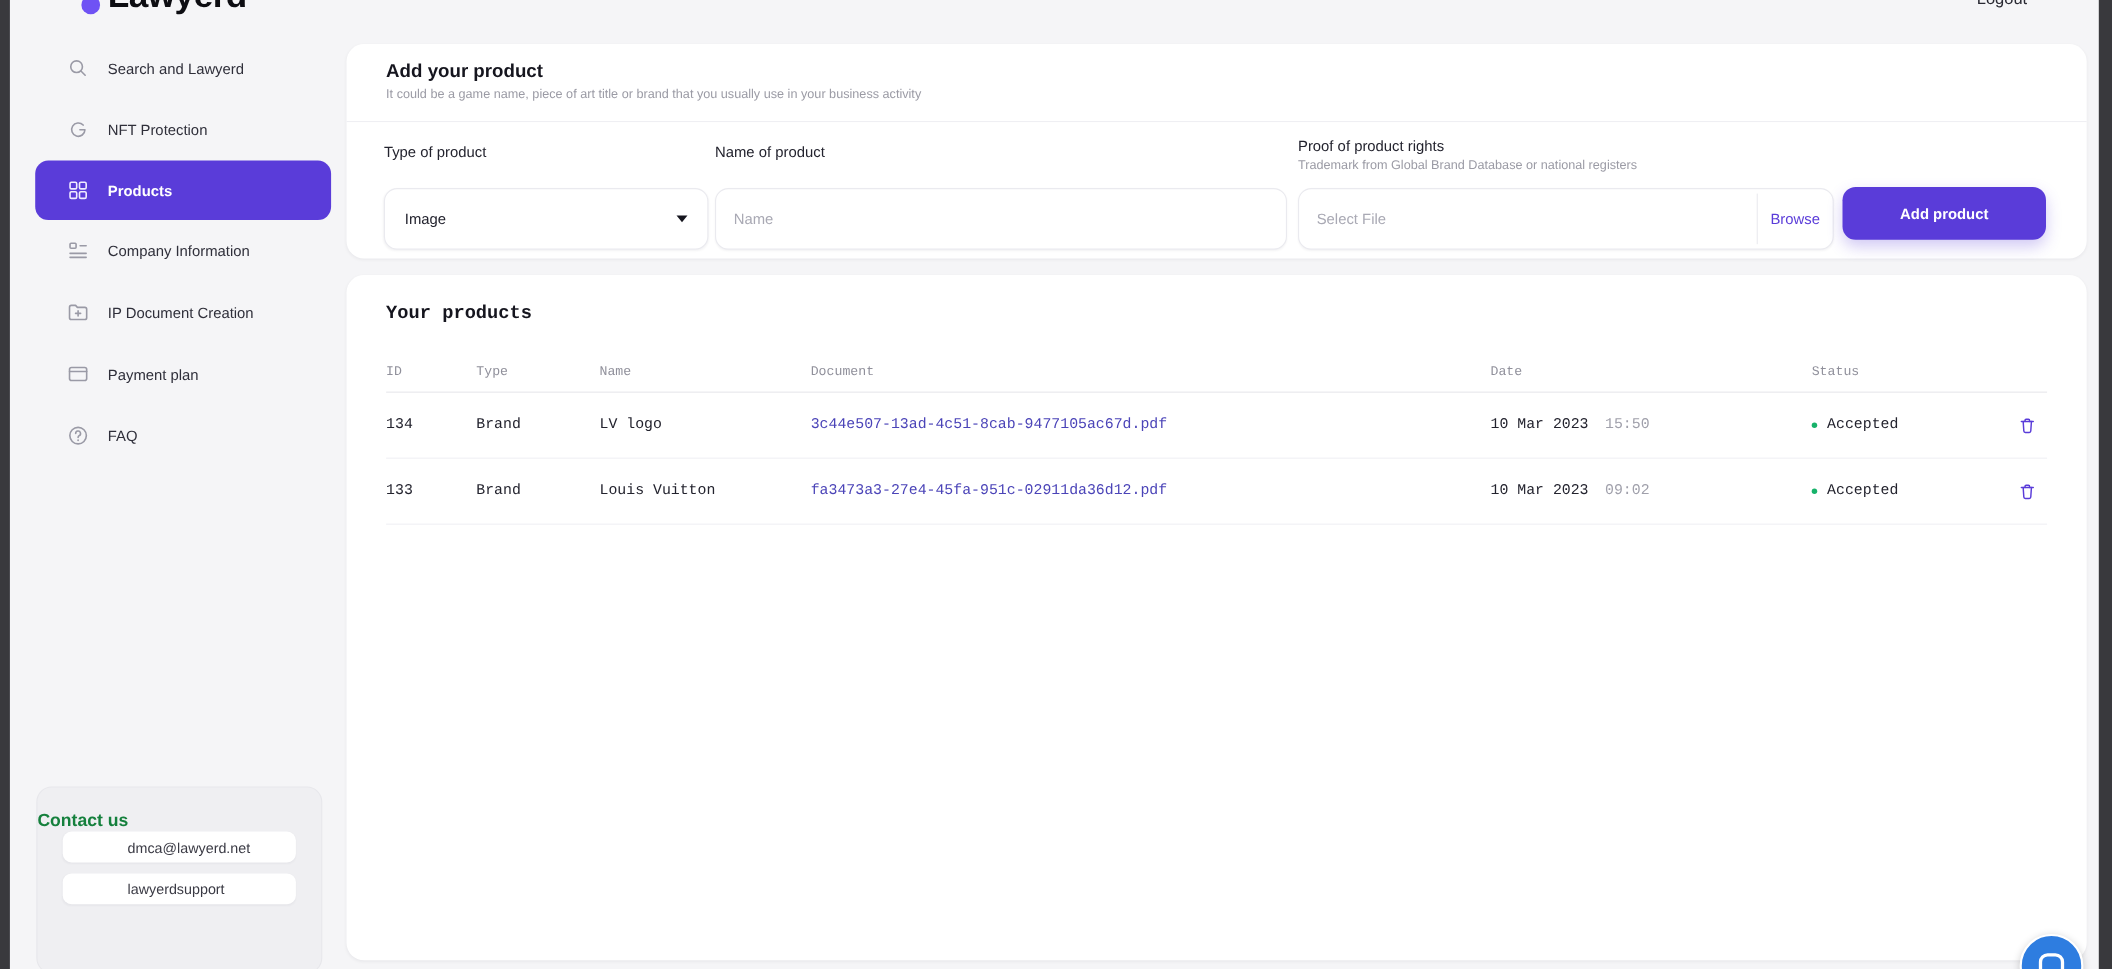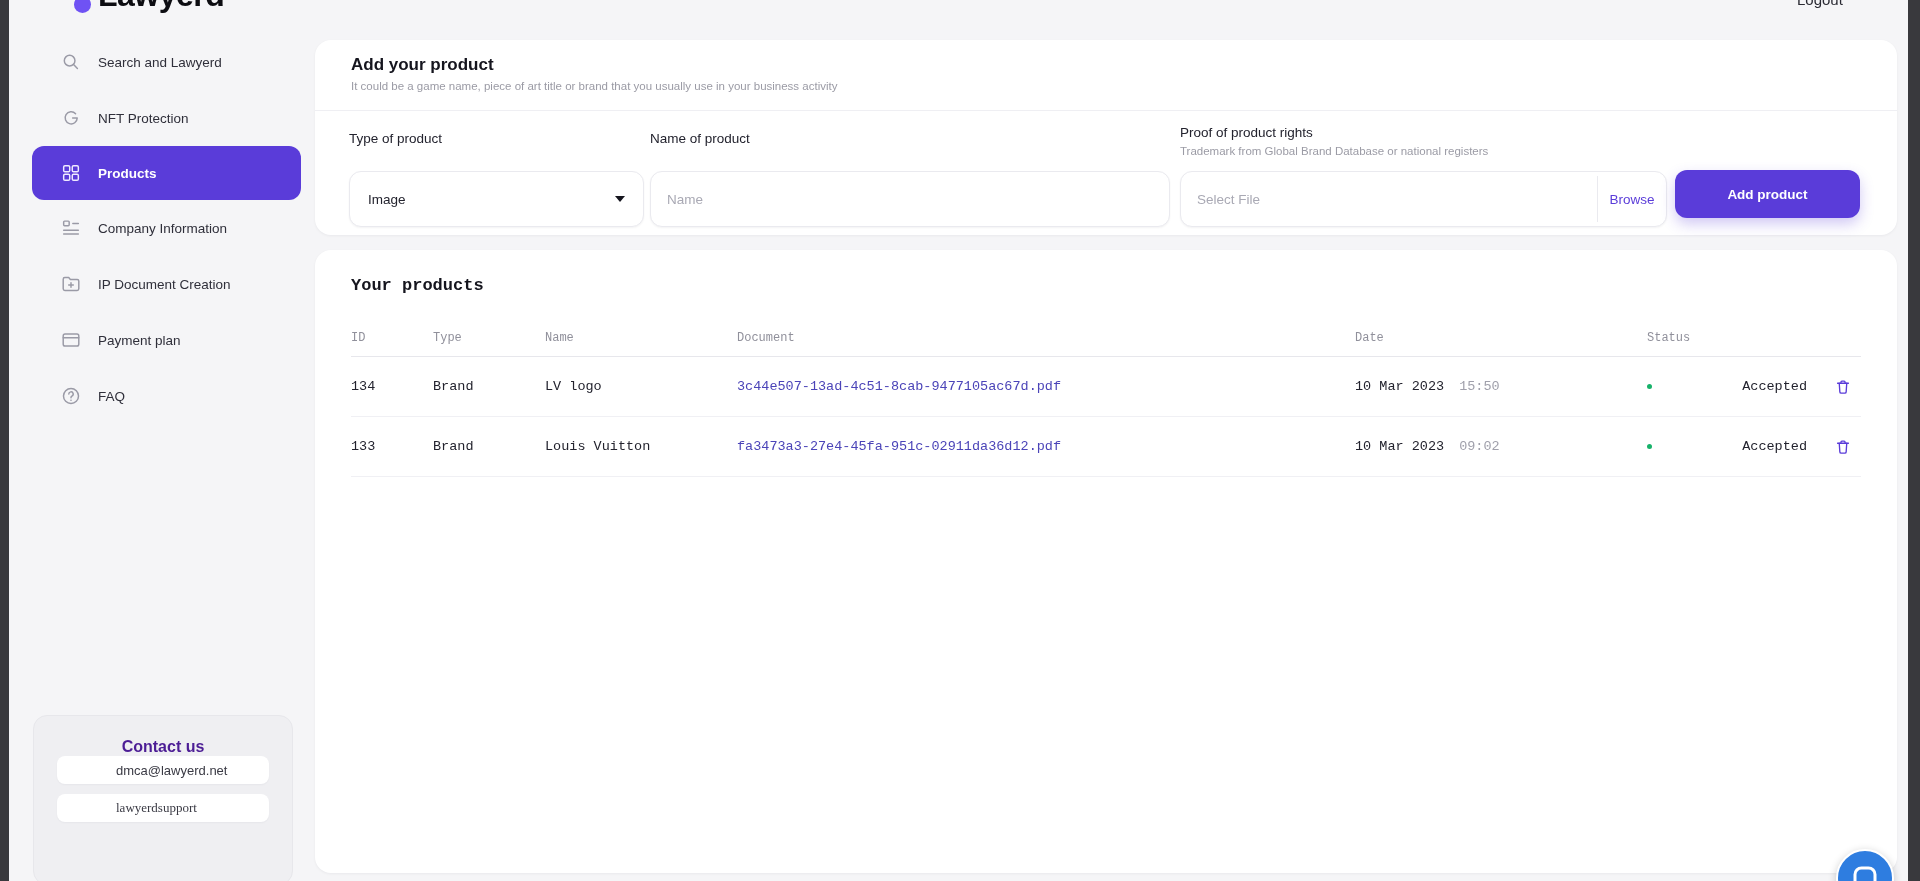"Accepted" .status-cell { justify-content: space-between -> none }
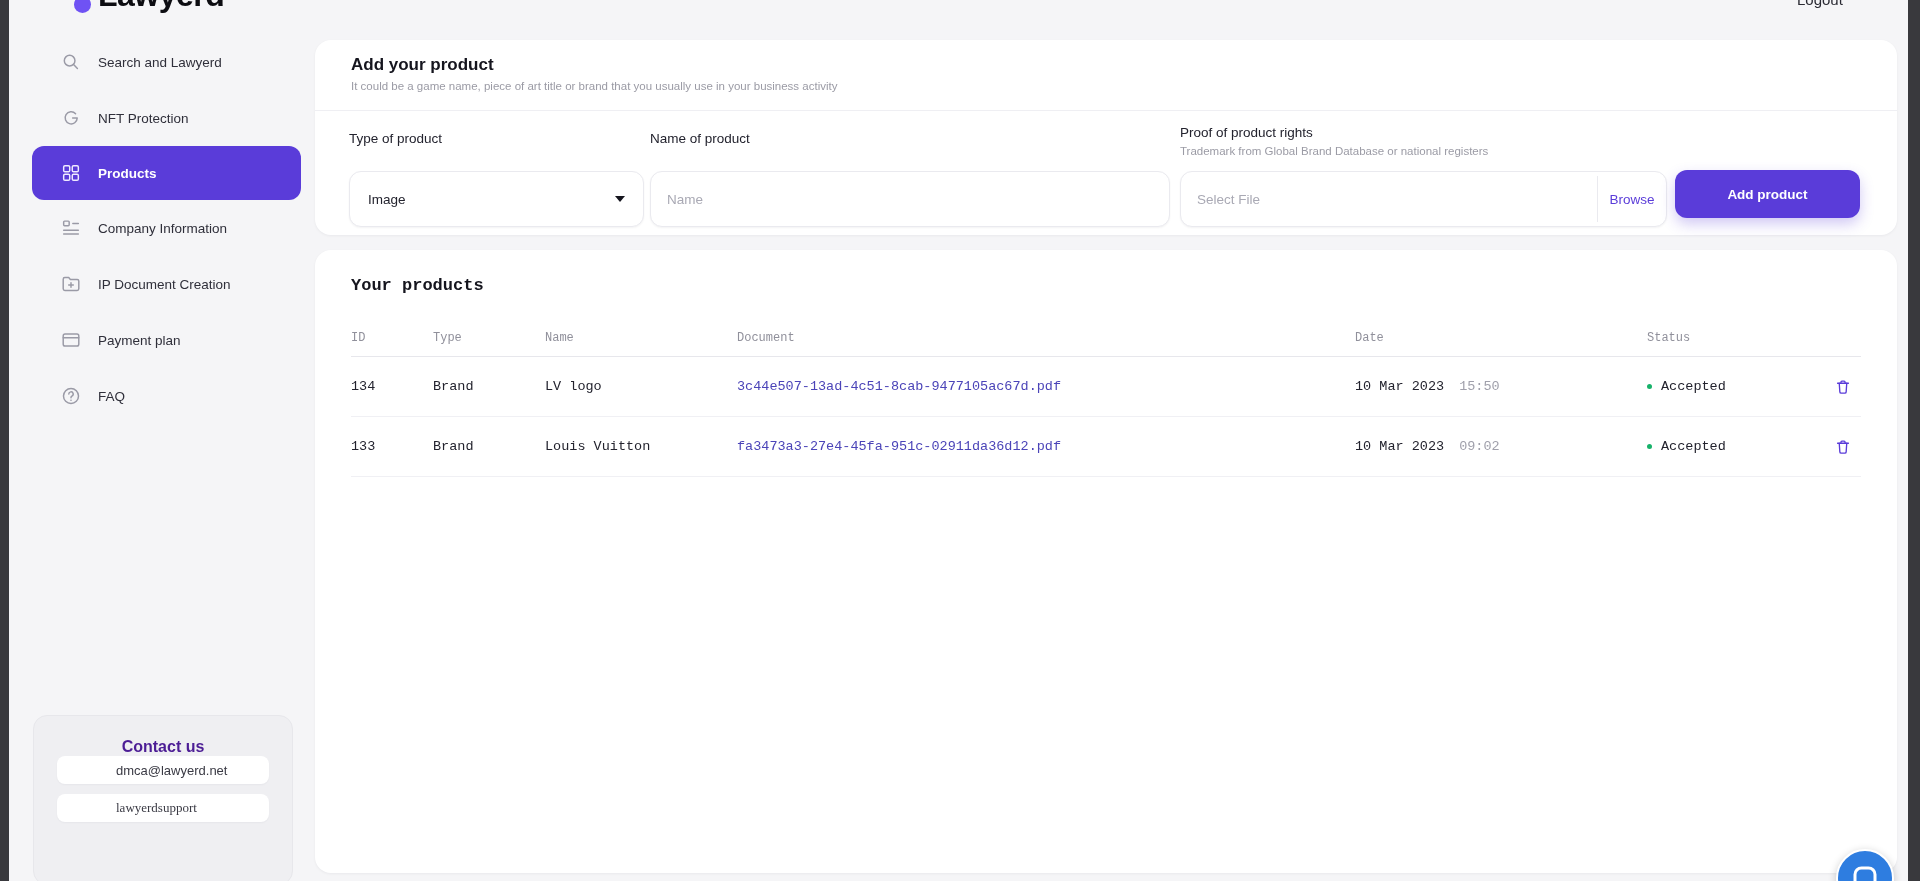"Contact us" .contact-title { color: #4c1d95 -> #15803d; text-align: center -> left }
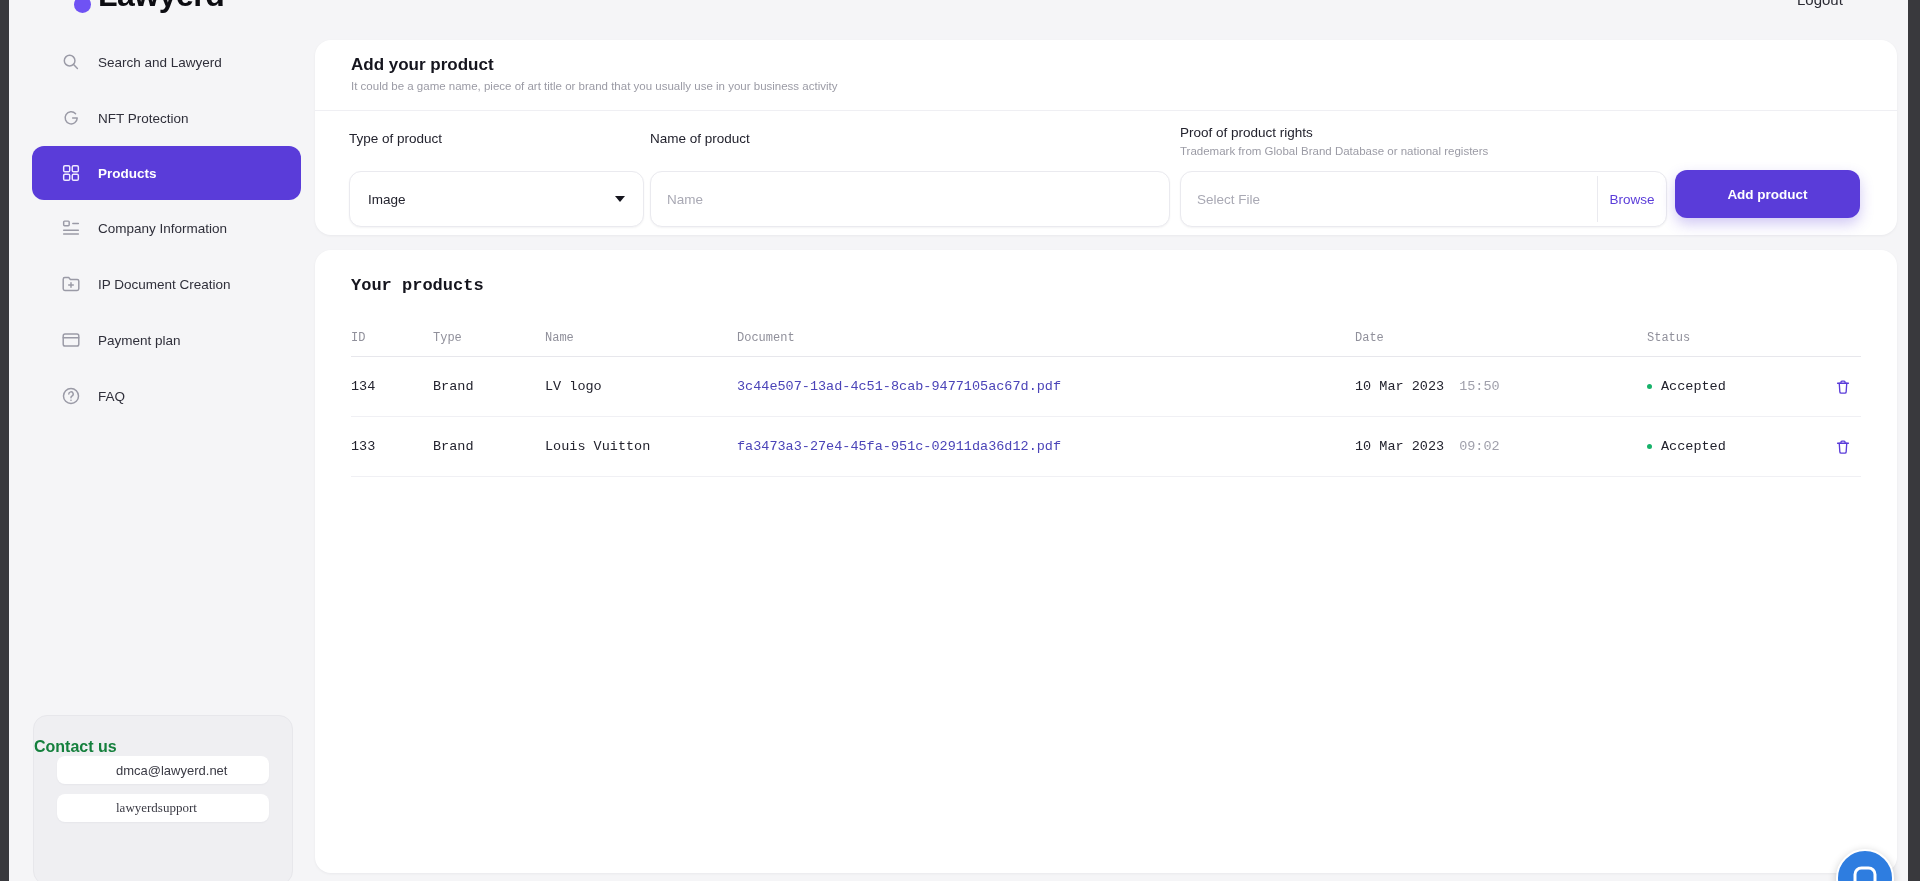"lawyerdsupport" .contact-row + .contact-row { font-family: Liberation Serif, serif -> none }
